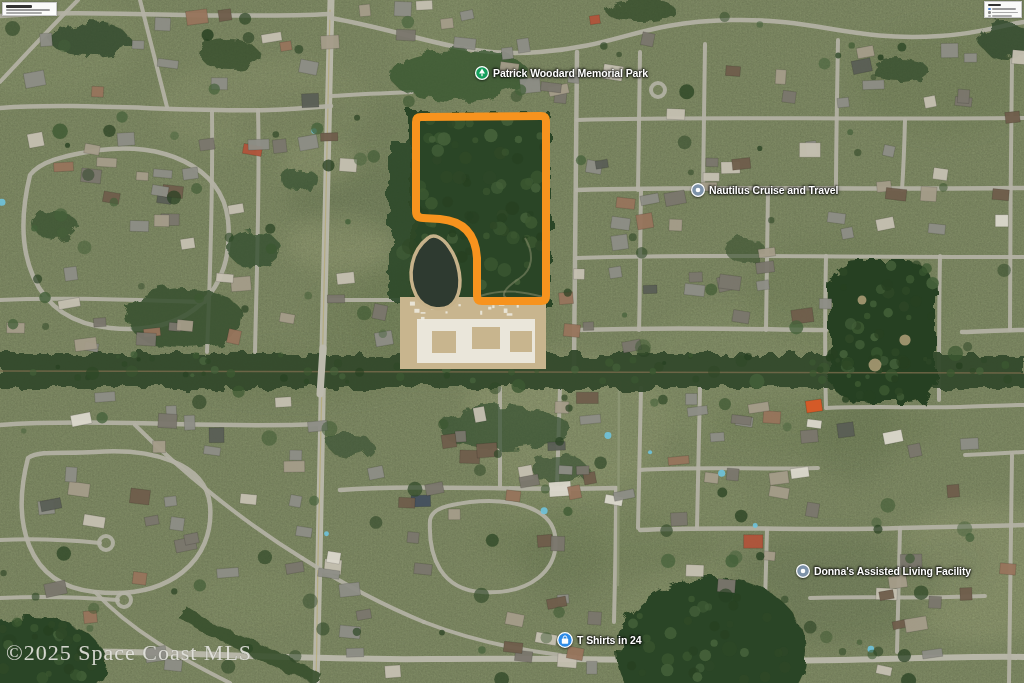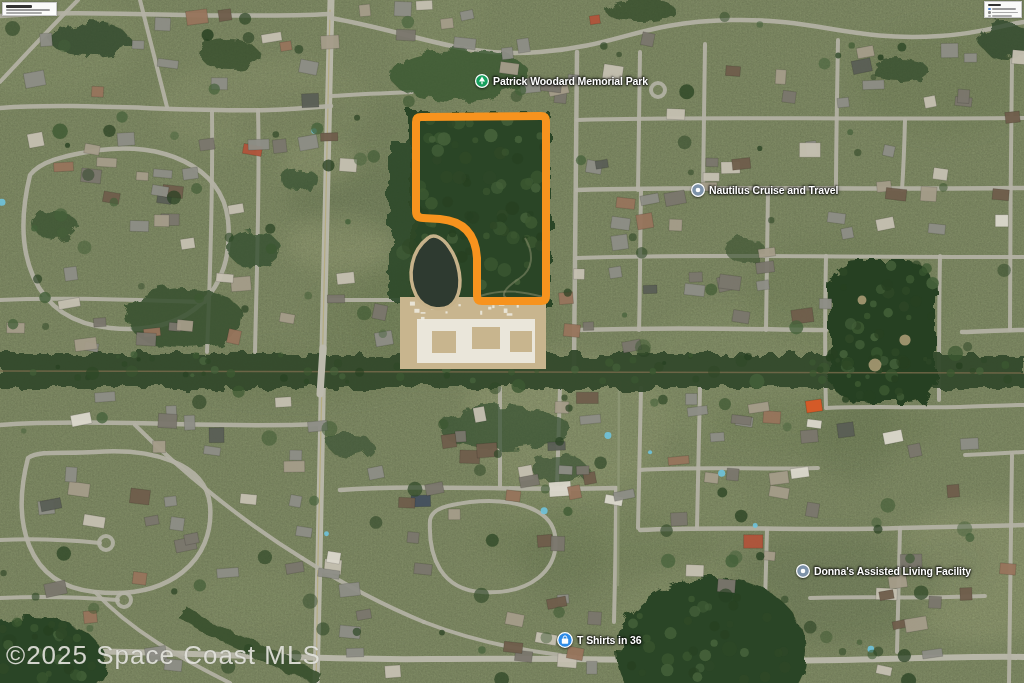"Patrick Woodard Memorial Park" div.poi { top: 74px -> 66px }
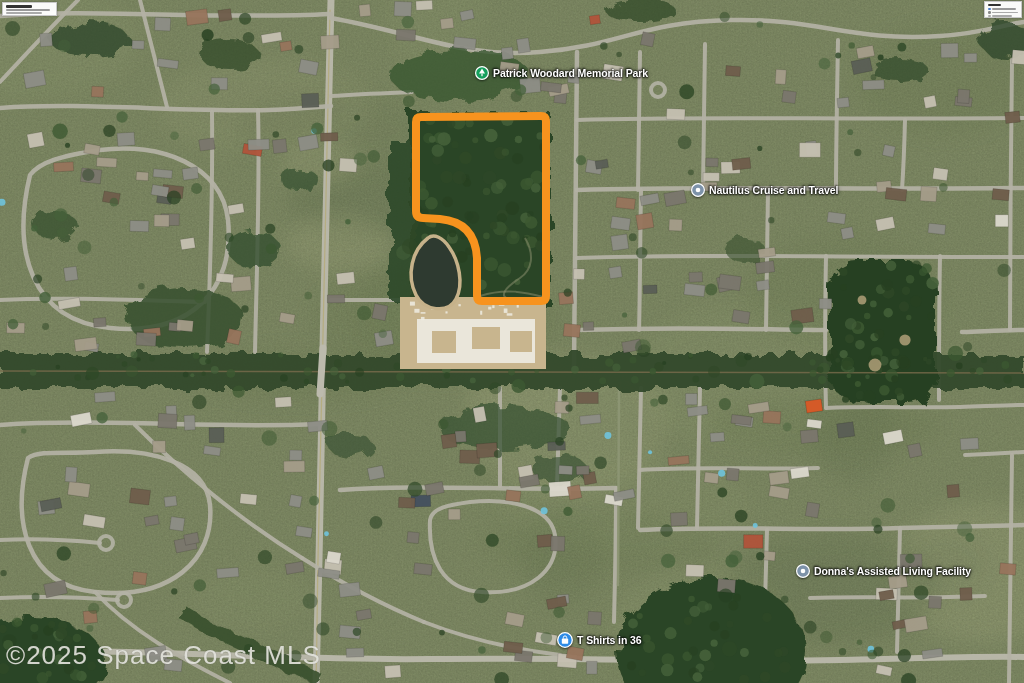"©2025 Space Coast MLS" .watermark { font-family: none -> Liberation Serif, serif; font-size: 26px -> 22px }
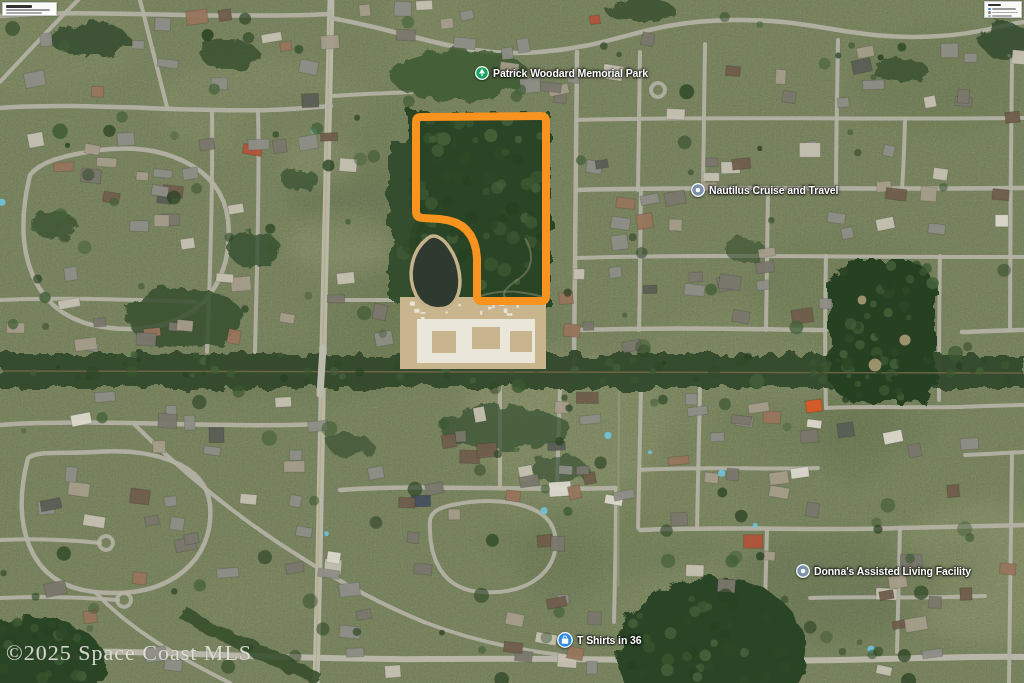"T Shirts in 36" span.poi-text { text: 36 -> 24 }
